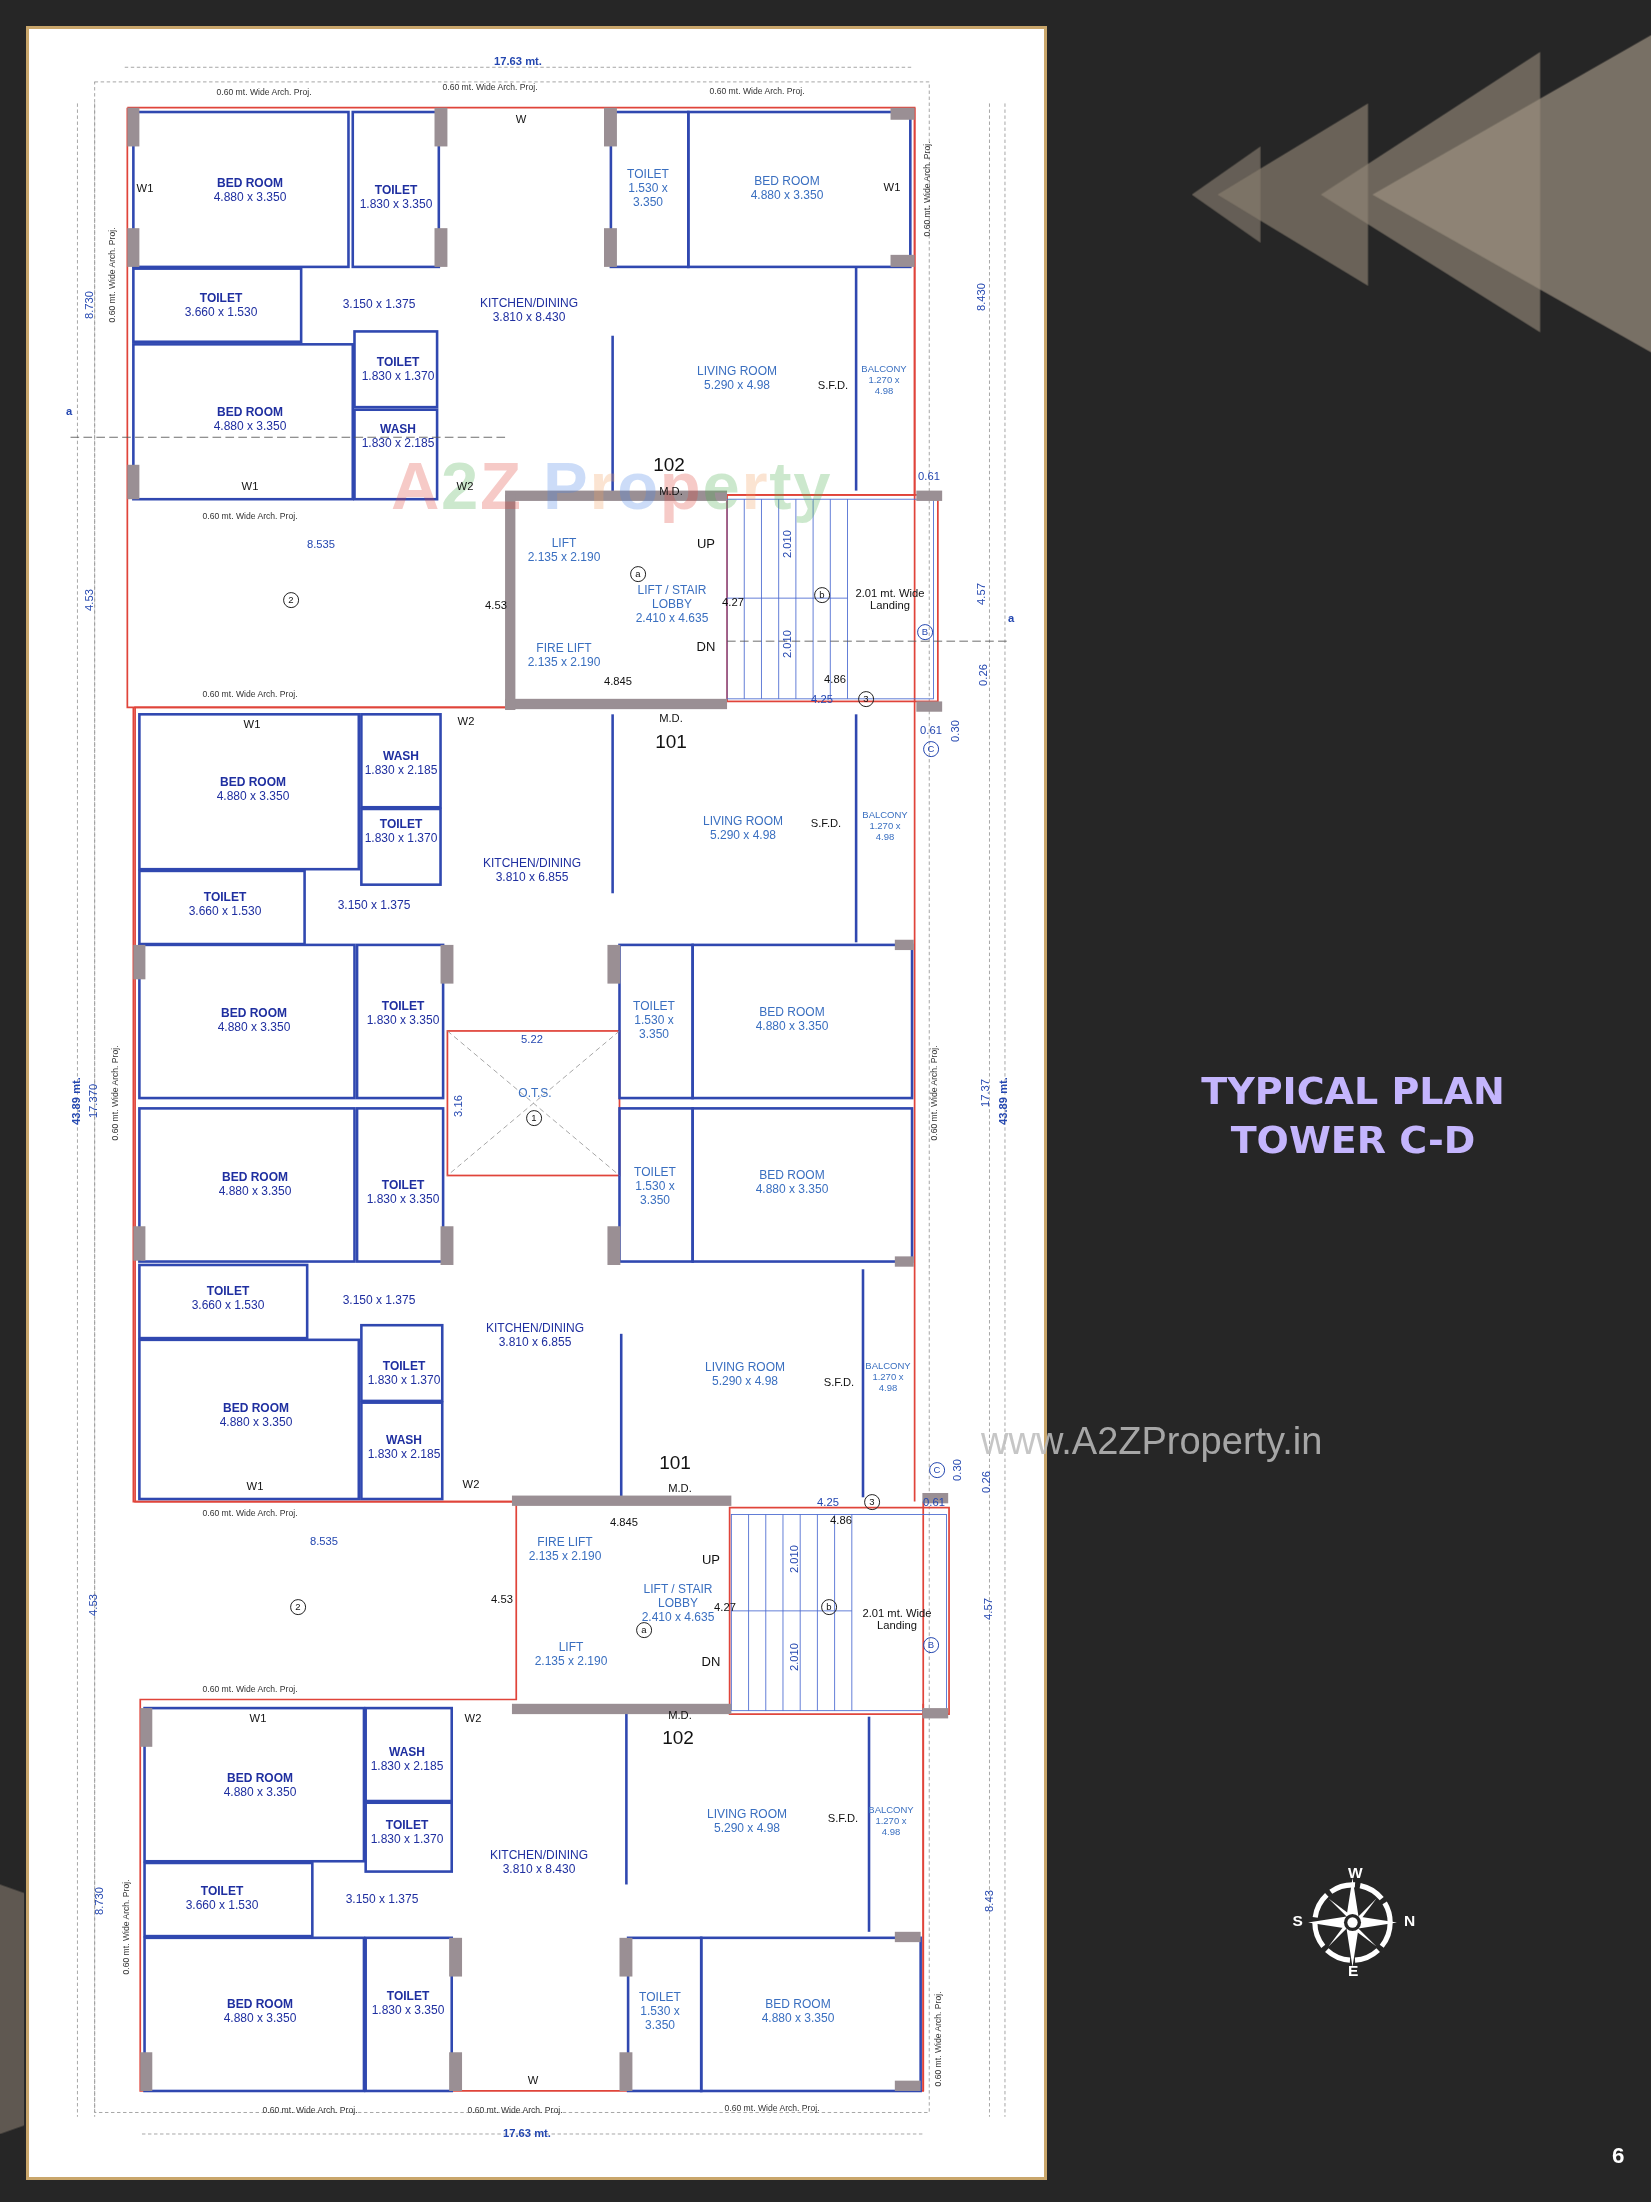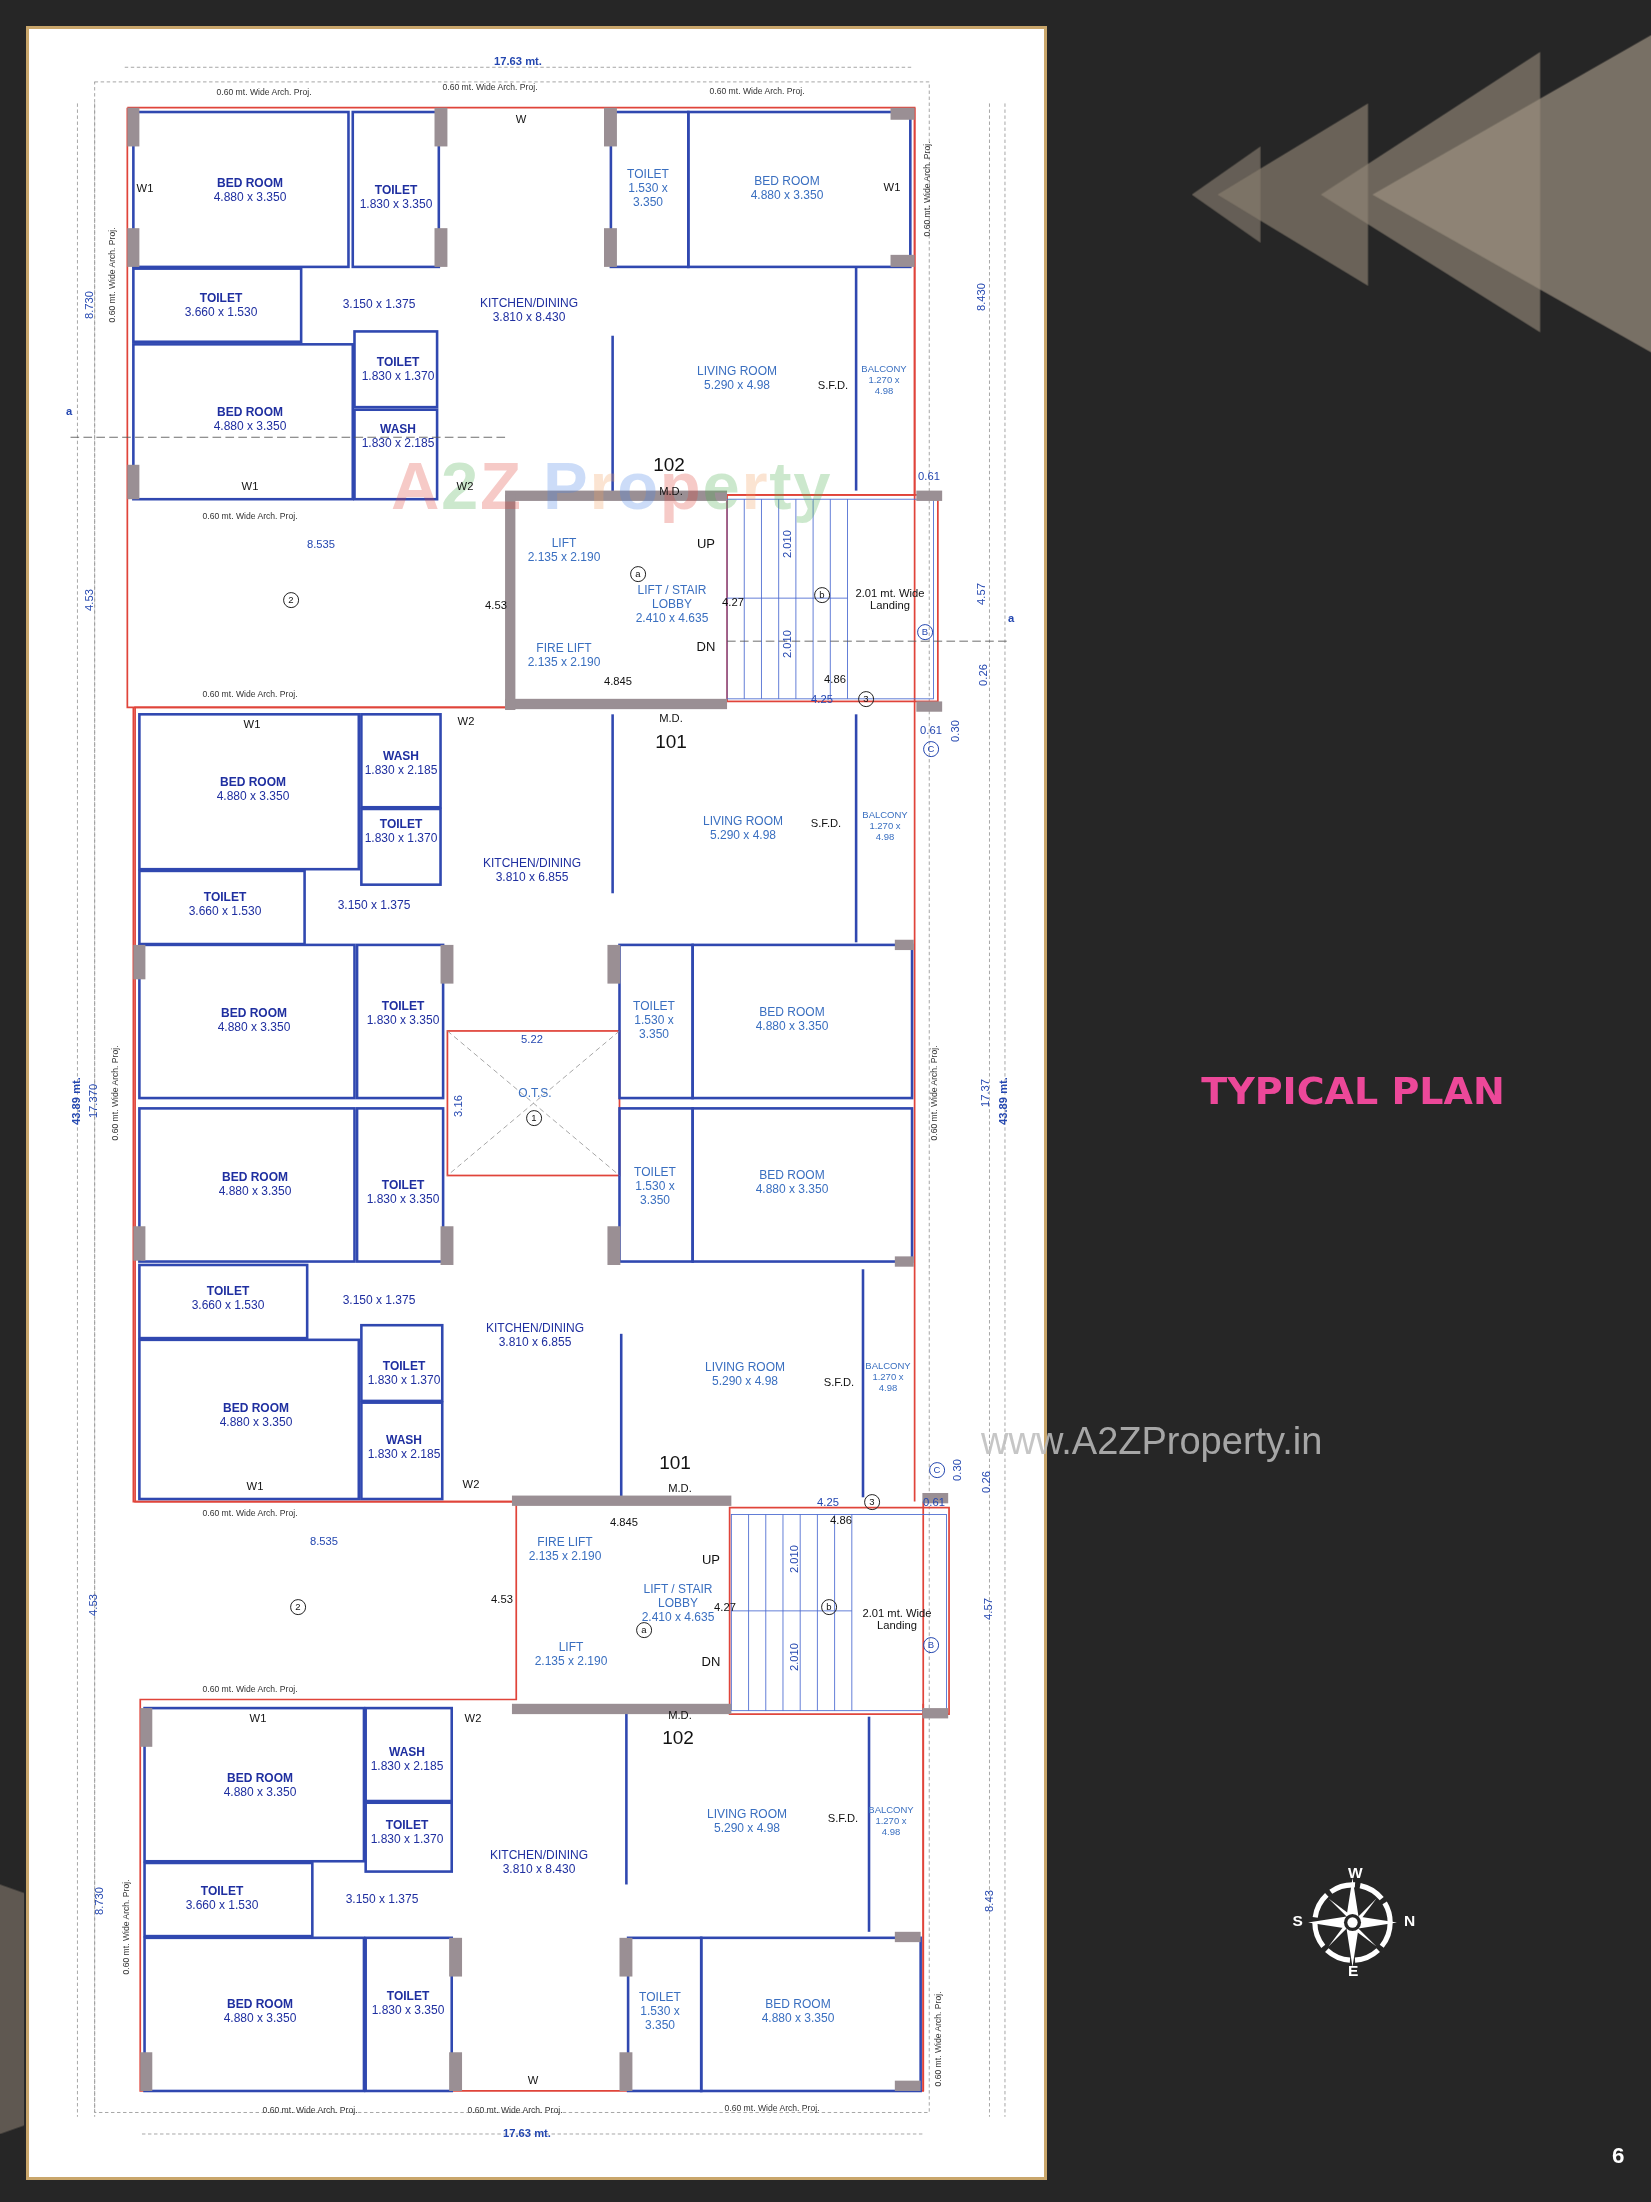"TYPICAL PLAN" .title { color: #ec4899 -> #c4b5fd }
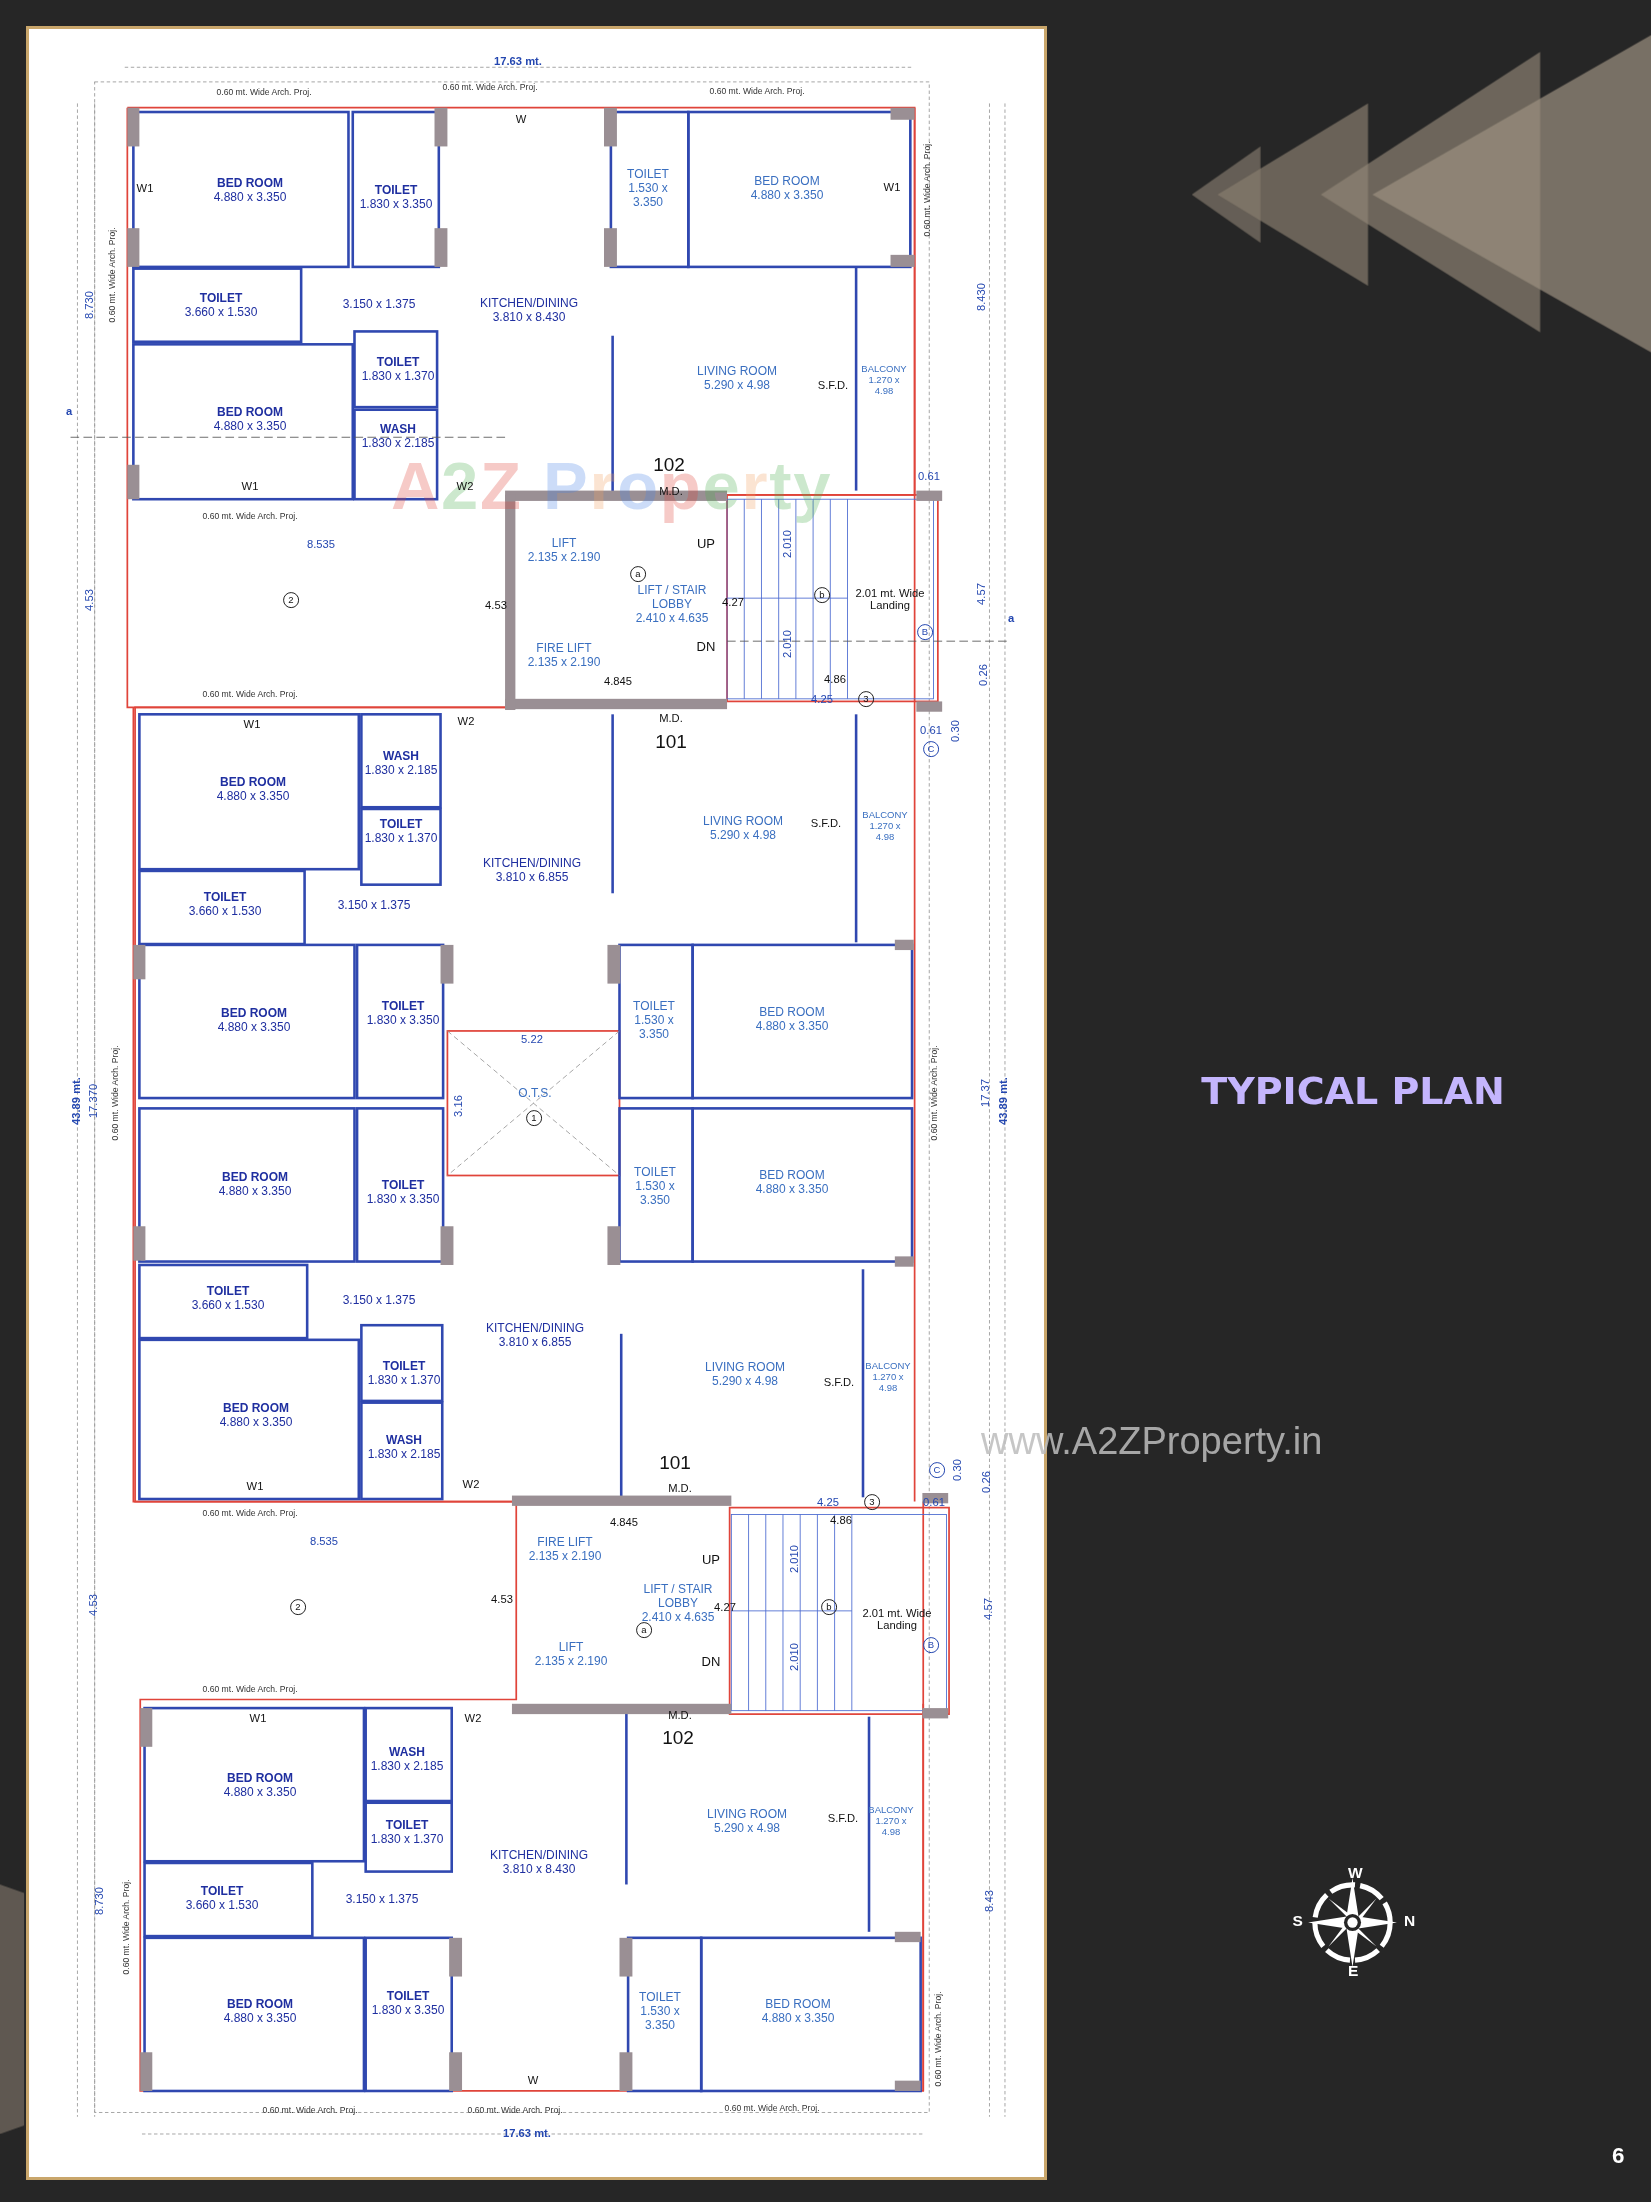"TOWER C-D" div { html: none -> <div>TOWER C-D</div> }
